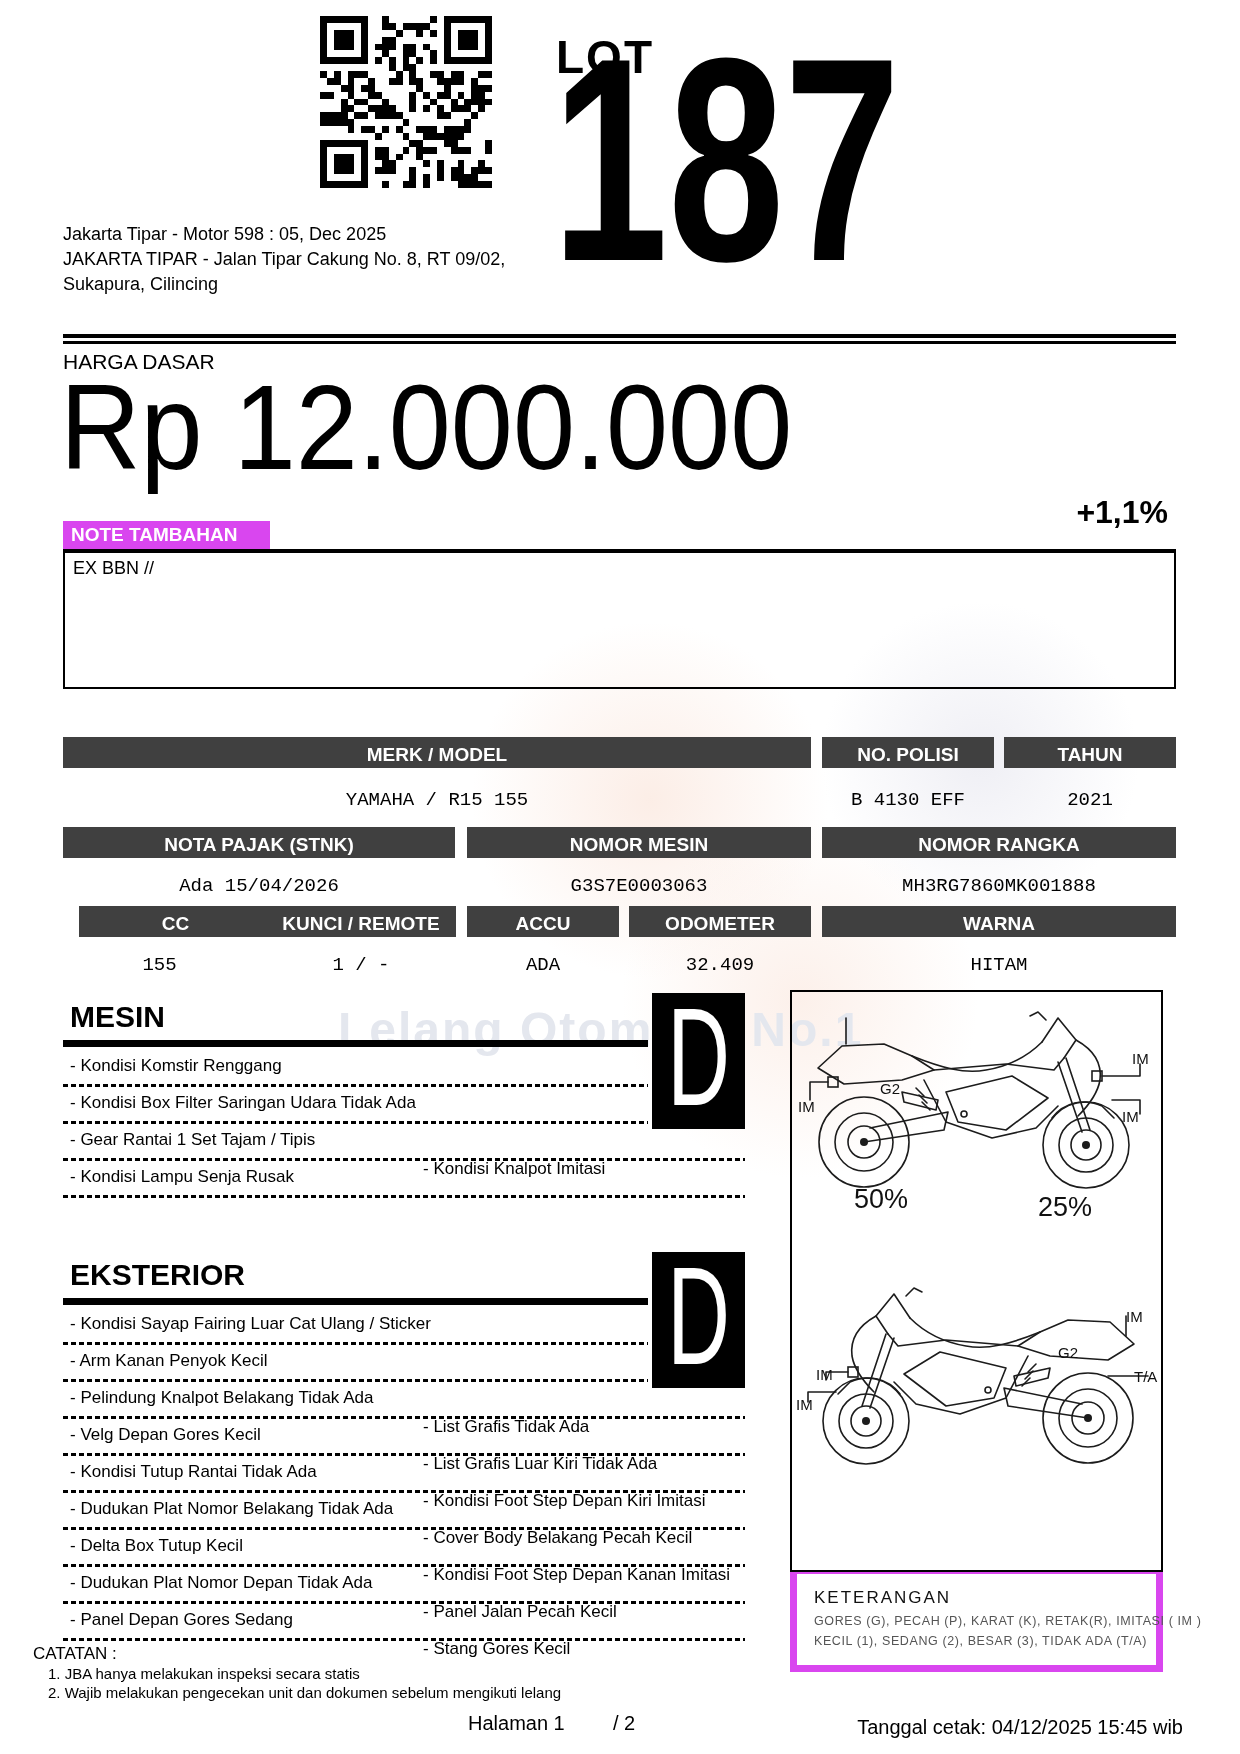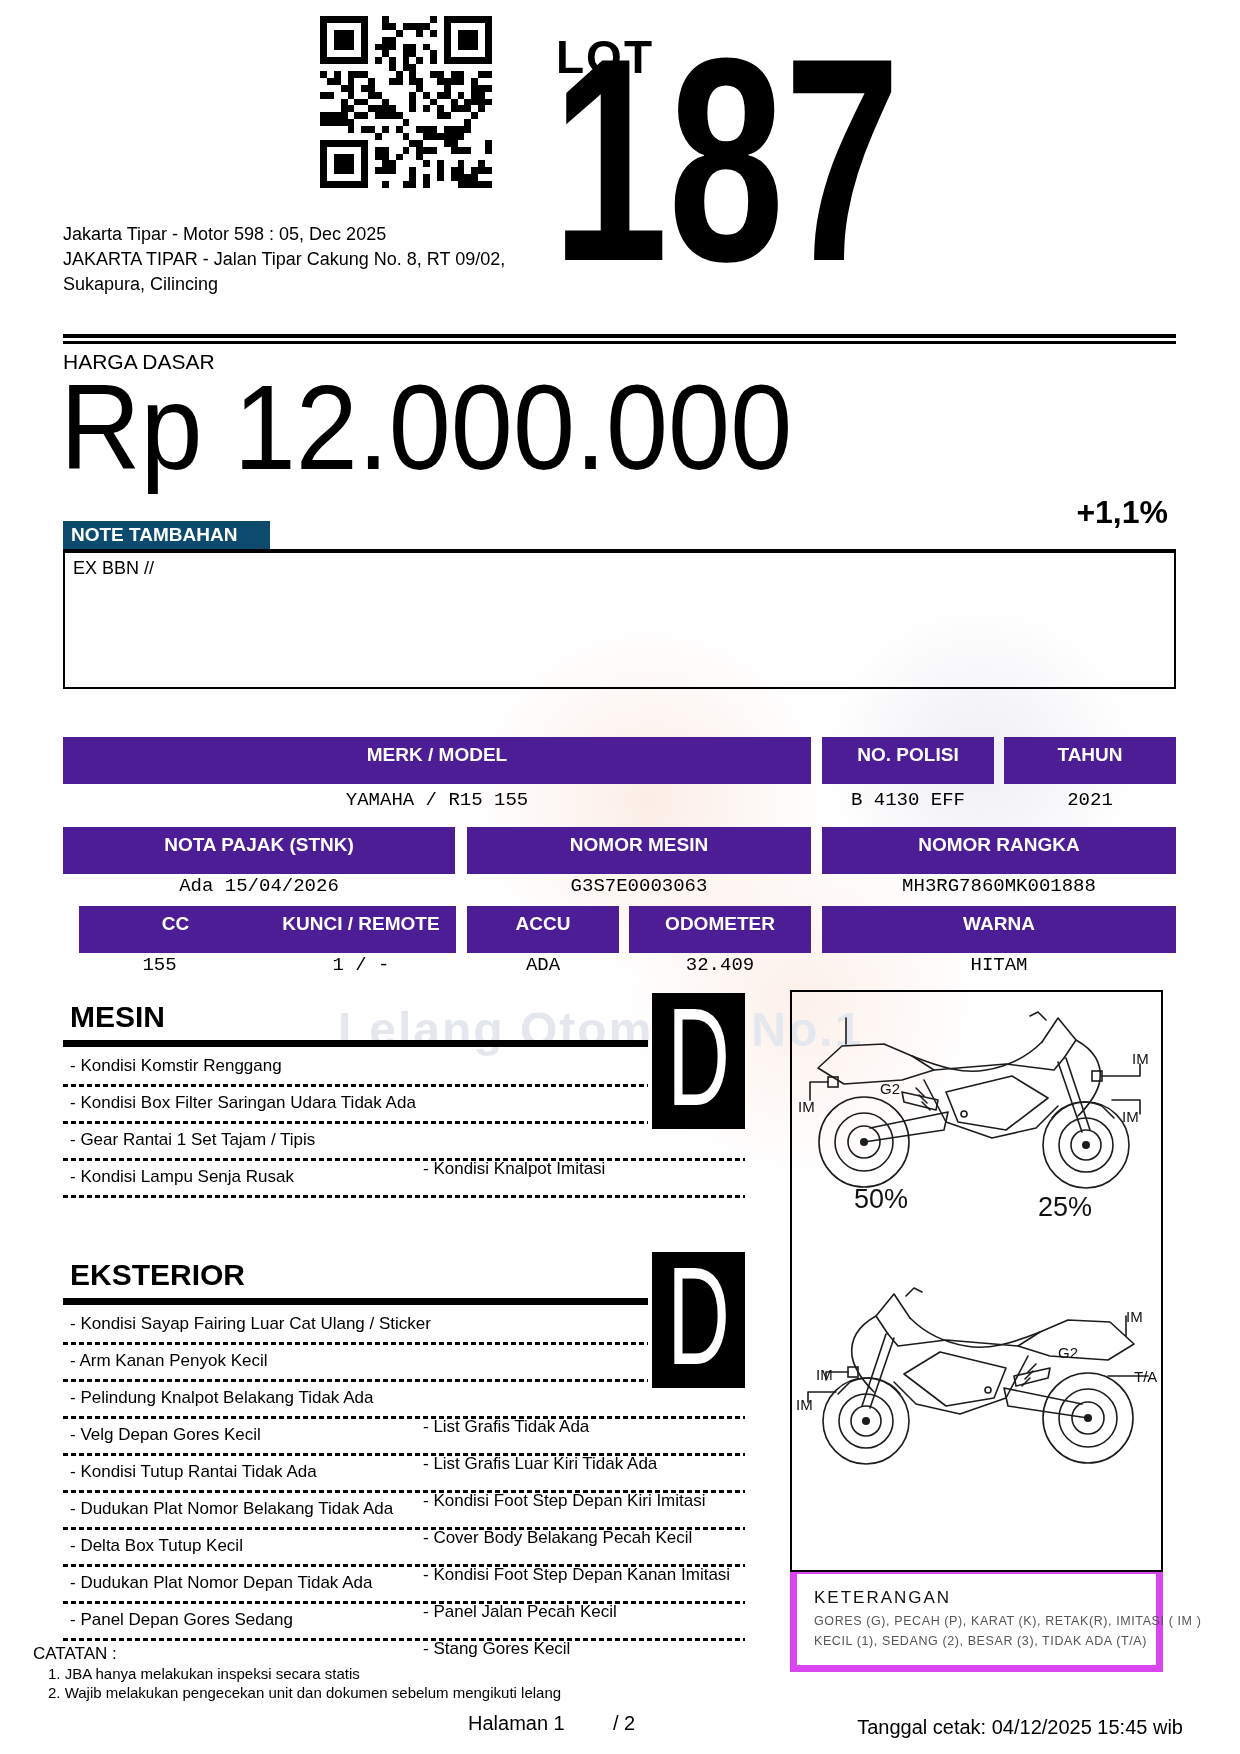"NOTE TAMBAHAN" .note-tab { background: #0c4a6e -> #d946ef }
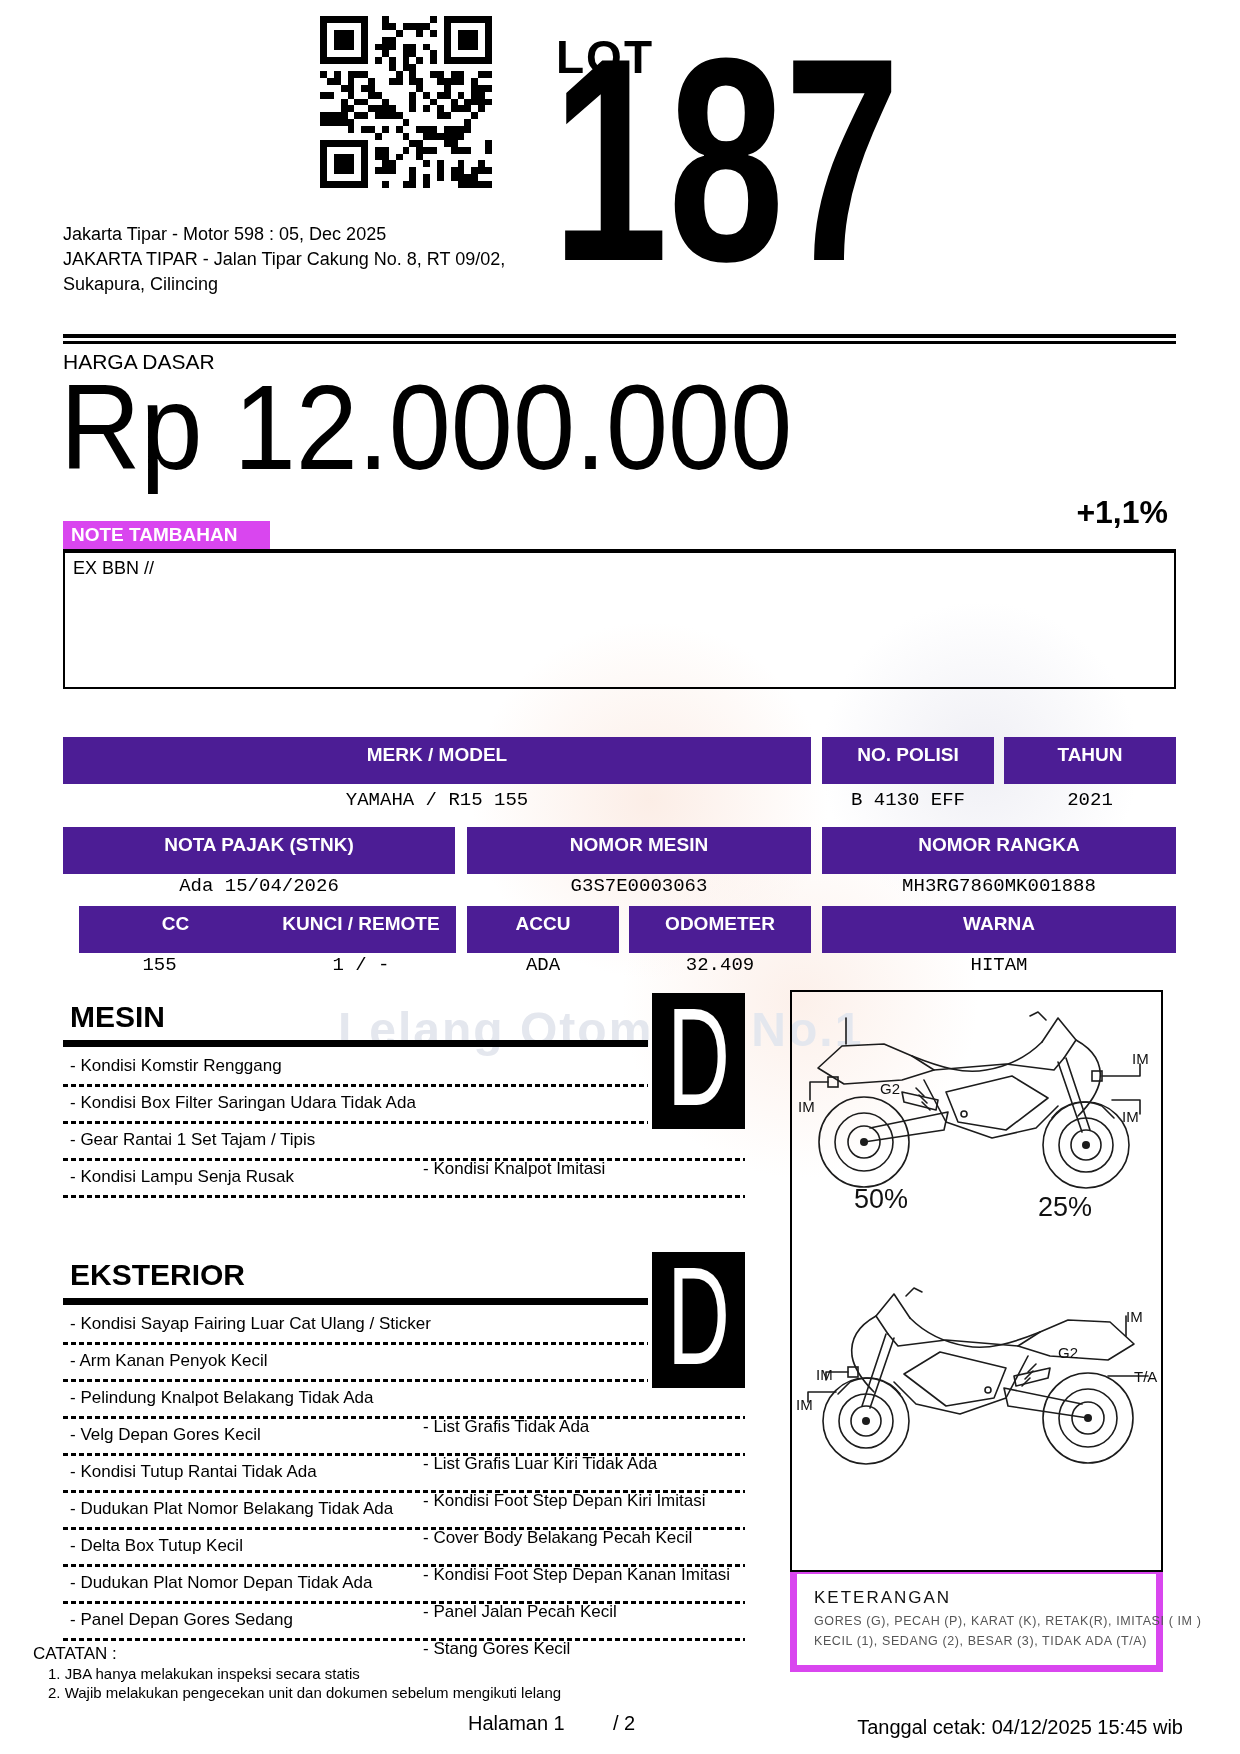"MERK / MODEL" .spec-h { background: #4c1d95 -> #404040; height: 47px -> 31px }
